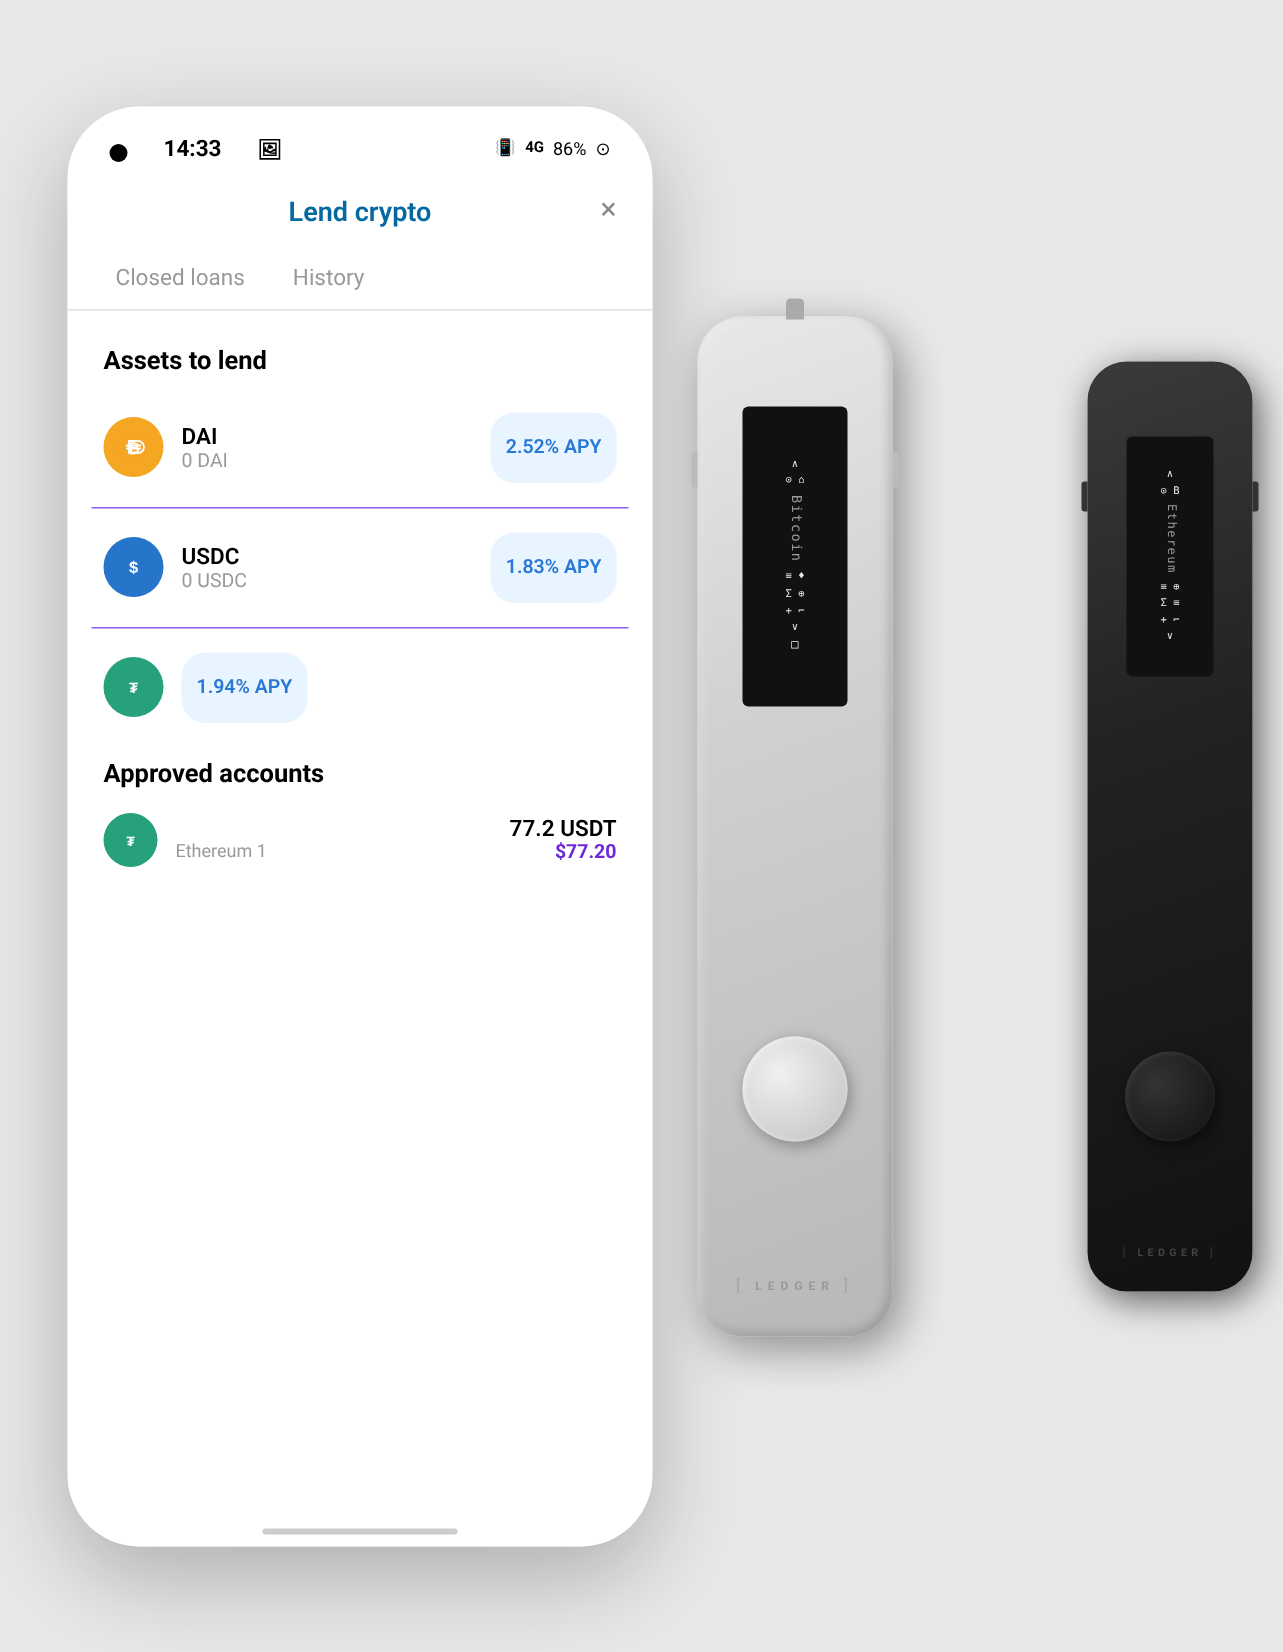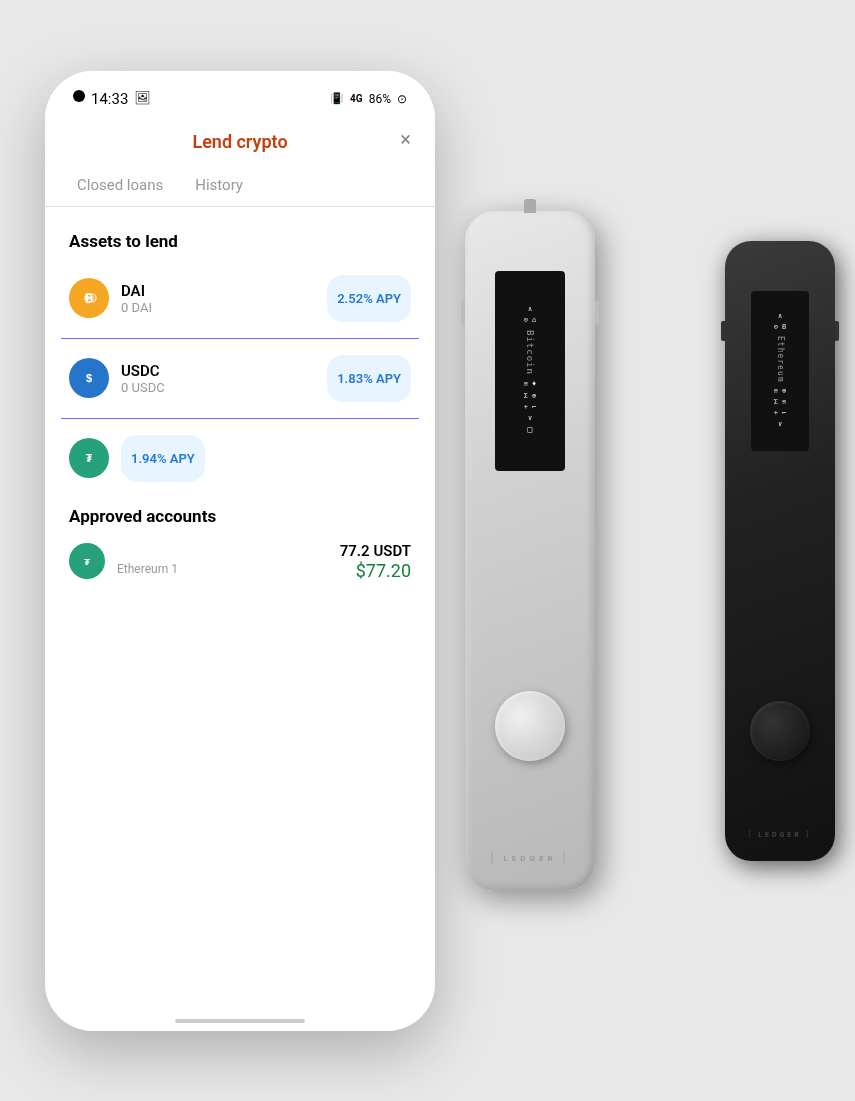"14:33" .status-time { align-items: flex-start -> flex-end; font-weight: 400 -> 700; gap: 6px -> 24px }
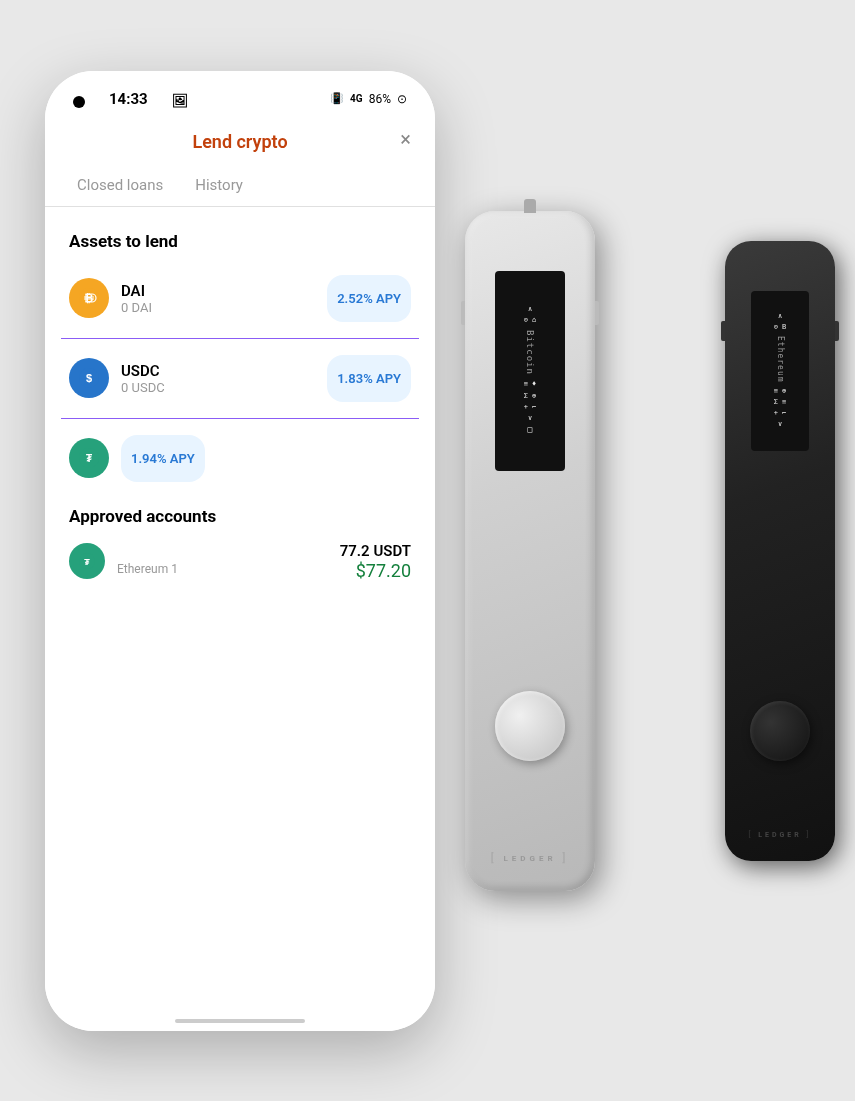"Lend crypto" .header-title { color: #c2410c -> #0369a1 }
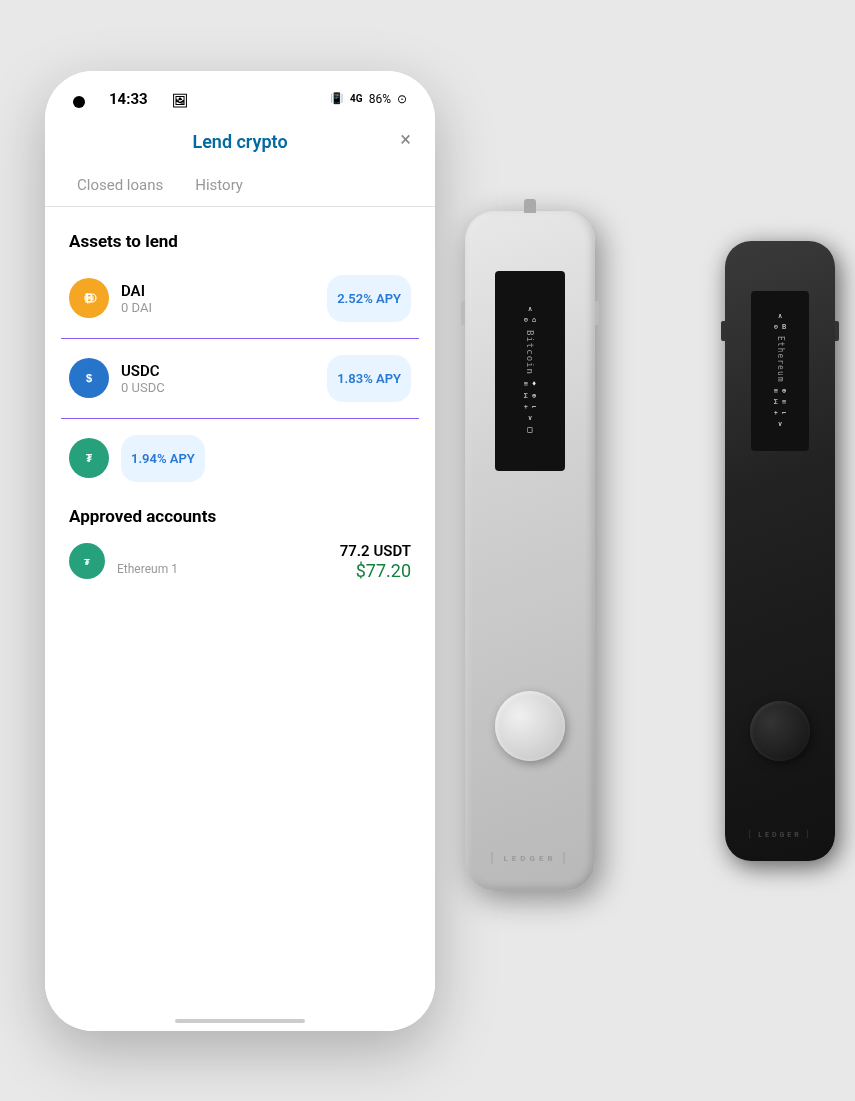"$77.20" .account-balance-usd { color: #15803d -> #6d28d9; font-size: 18px -> 13px; font-weight: none -> bold }
